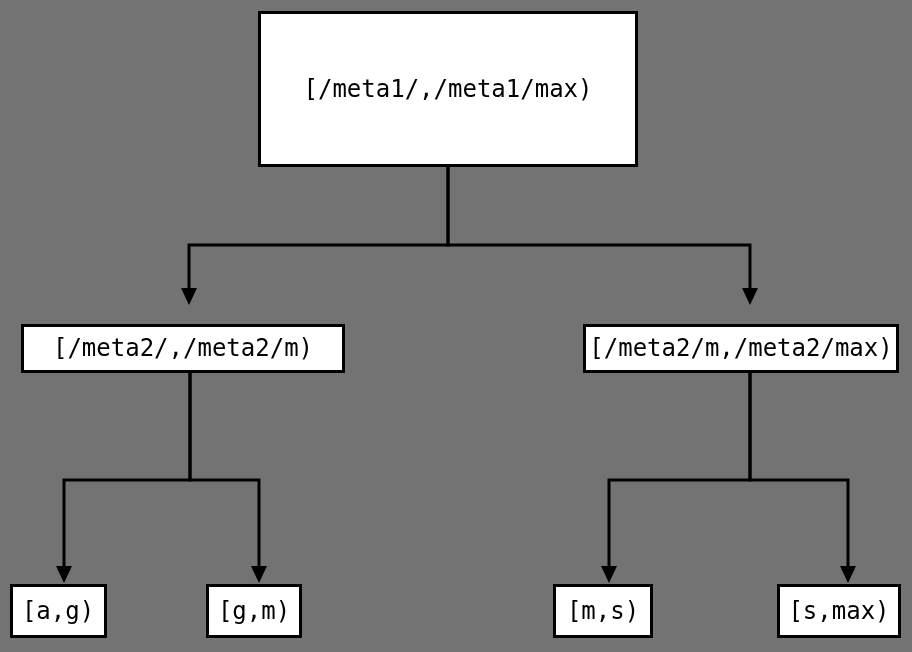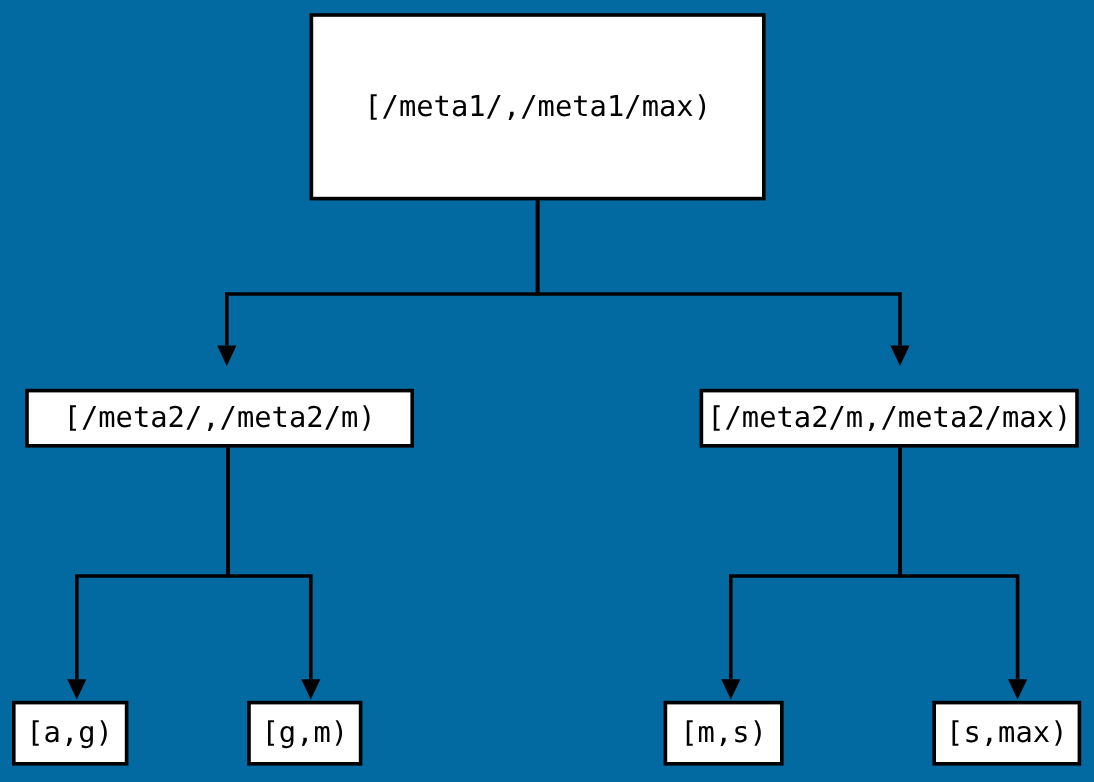"[/meta1/,/meta1/max)" #diagram-root { background: #0369a1 -> #737373 }
